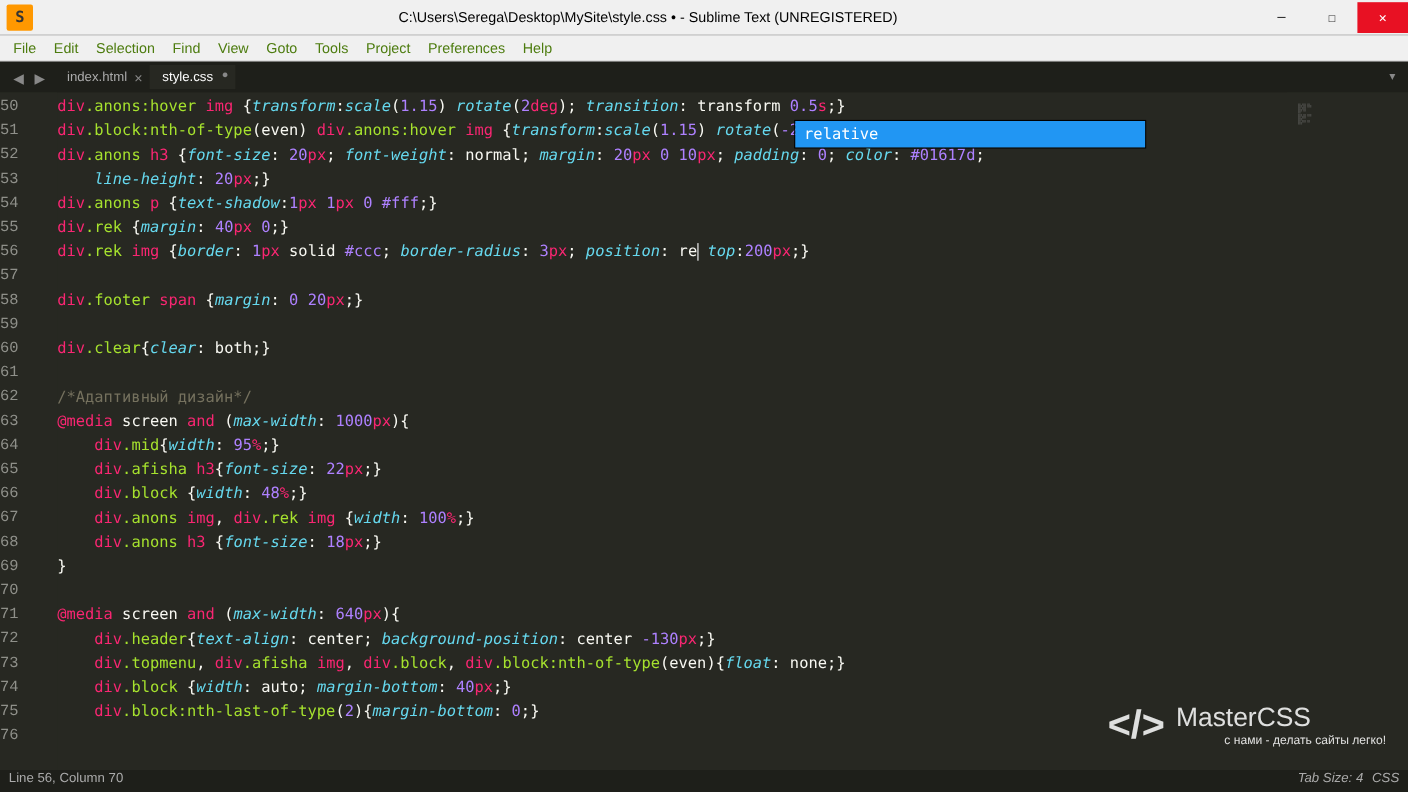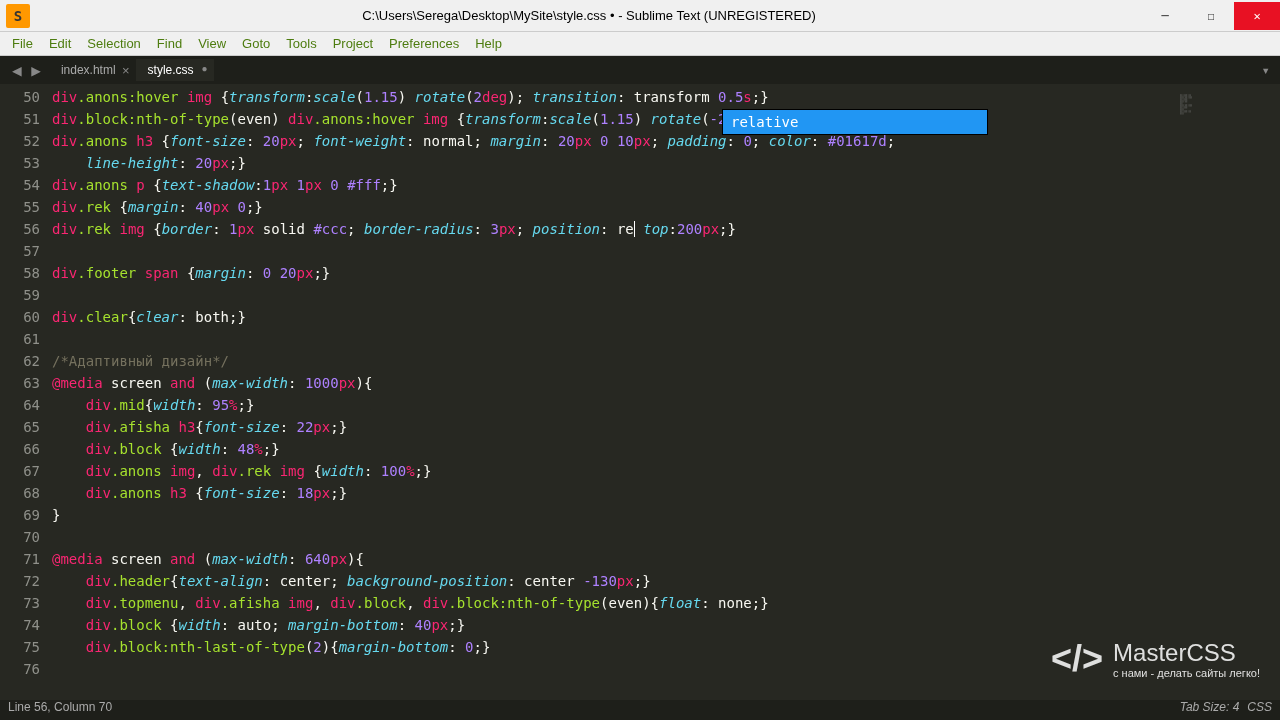"50" .gutter { font-family: none -> Liberation Mono, monospace; text-align: right -> none }
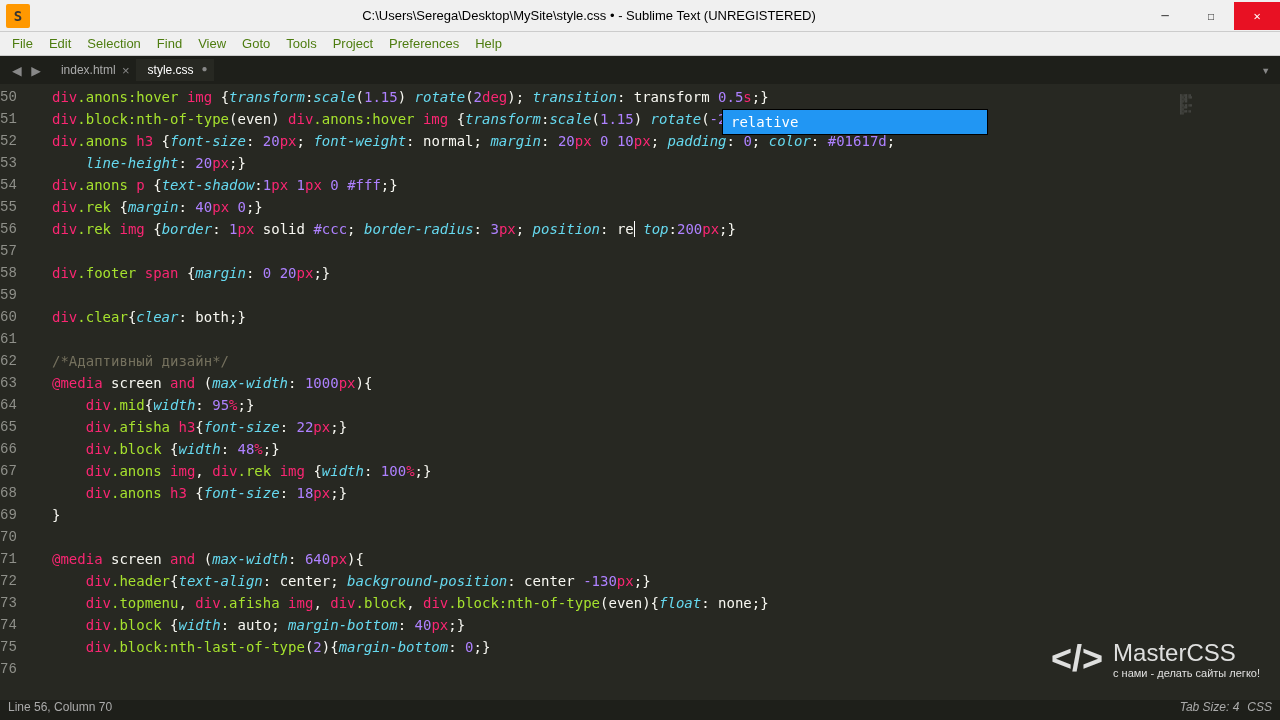"relative" .autocomplete { width: 266px -> 320px }
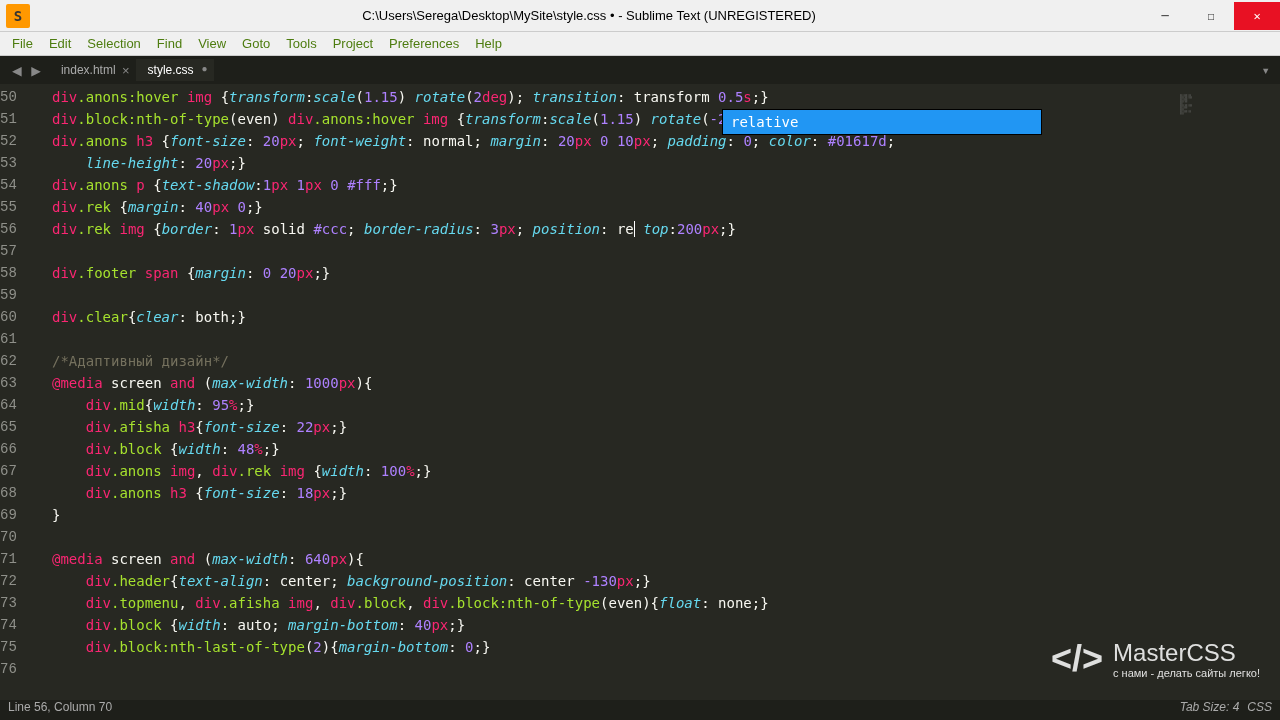"с нами - делать сайты" .watermark-sub { margin-left: none -> 44px }
